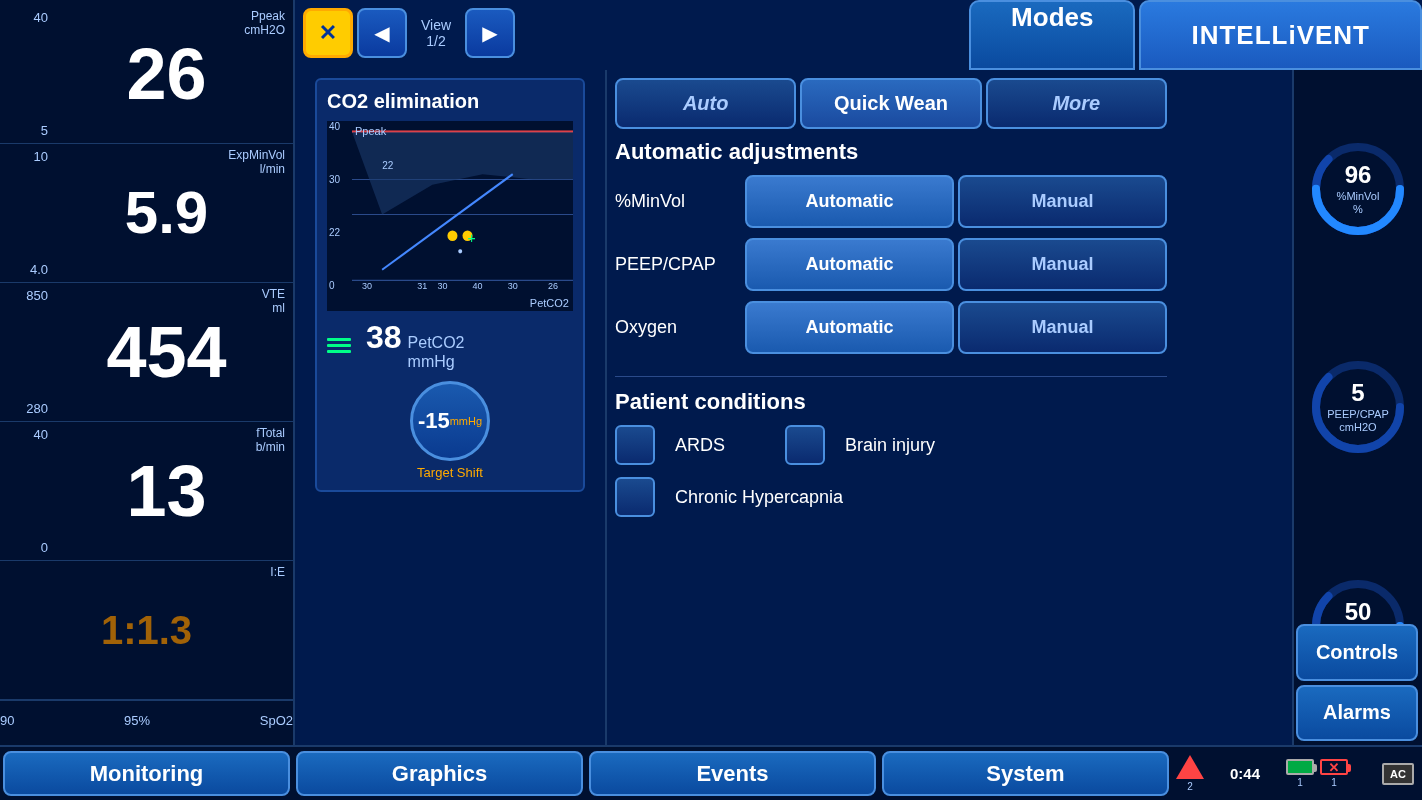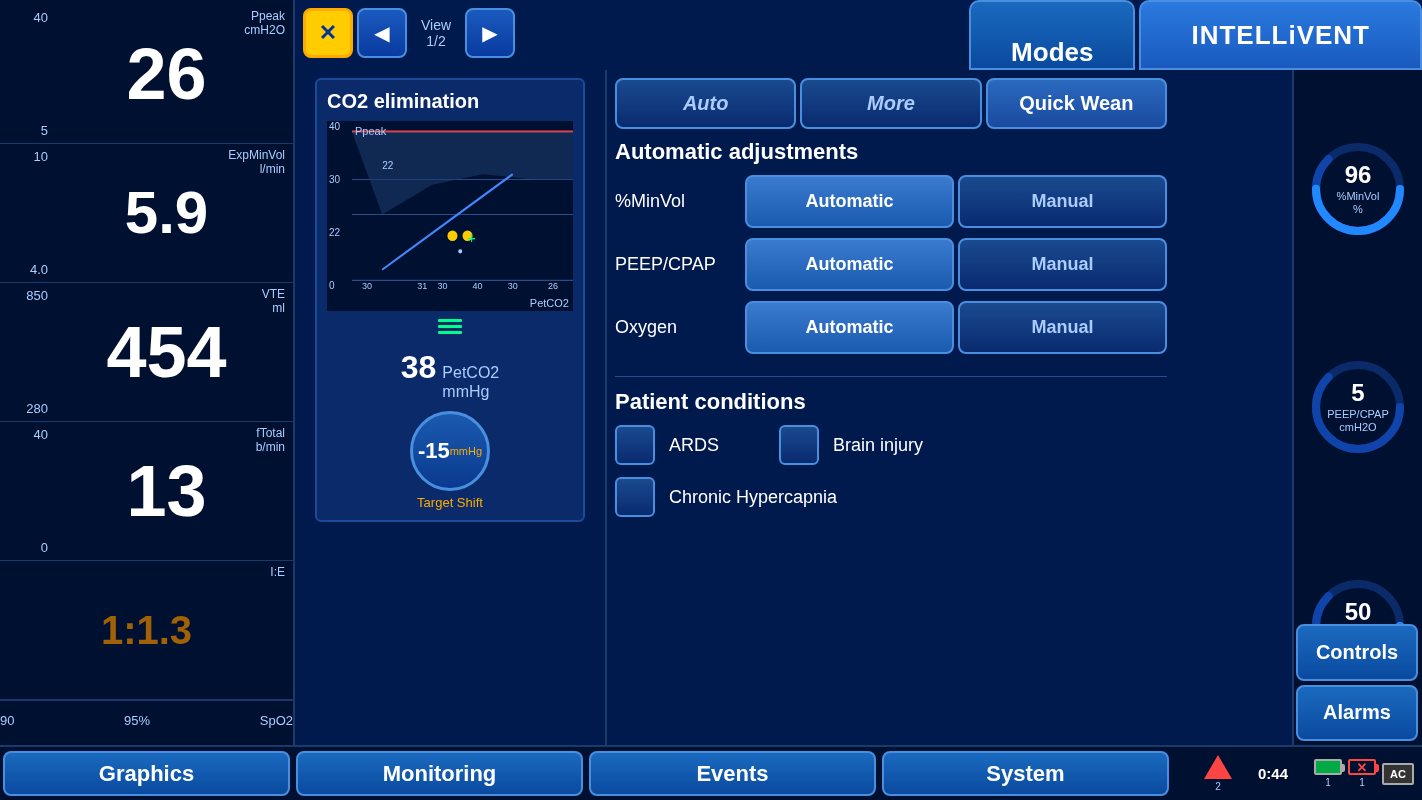"Modes" .modes-btn { align-items: flex-end -> flex-start }
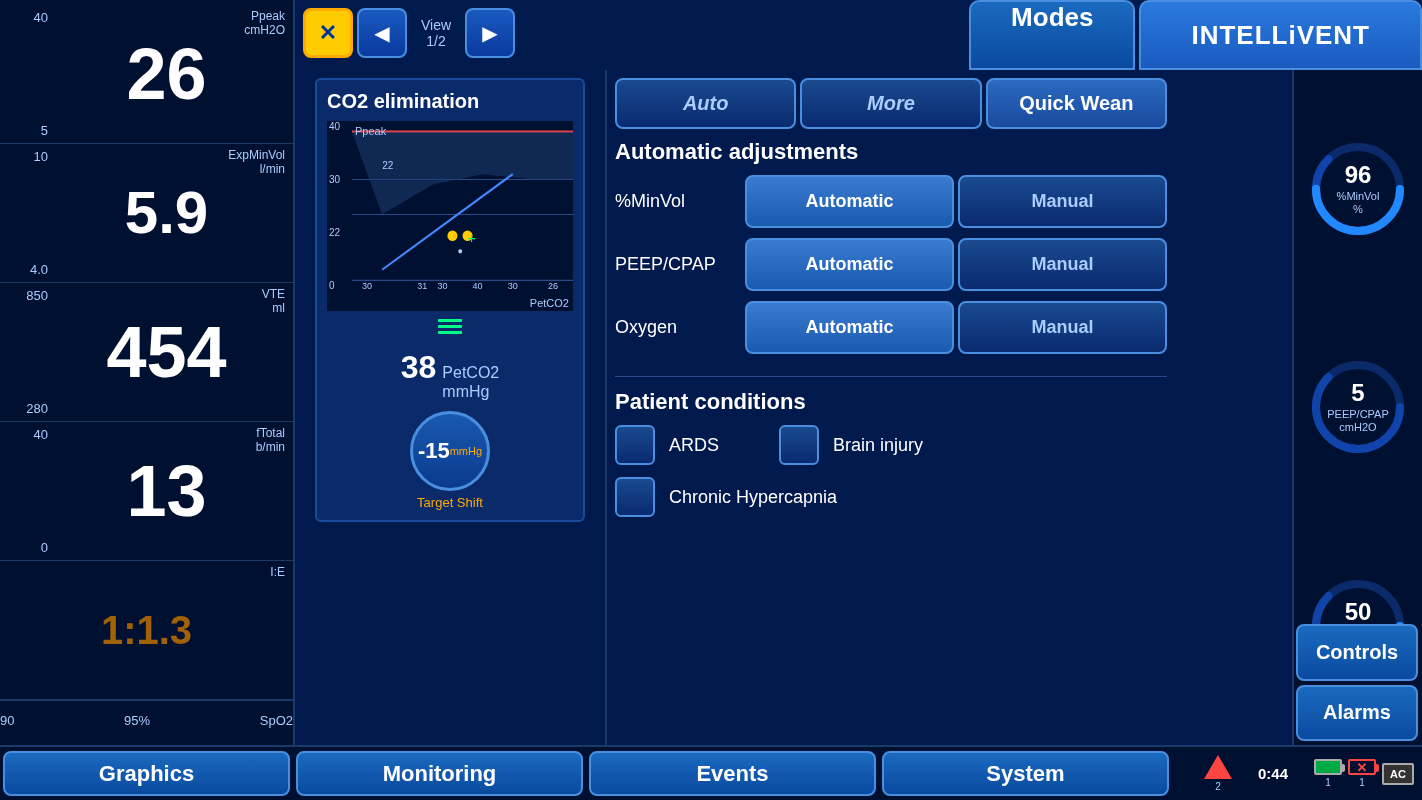"More" div.tab-btn { order: before "Quick Wean" -> after "Quick Wean" }
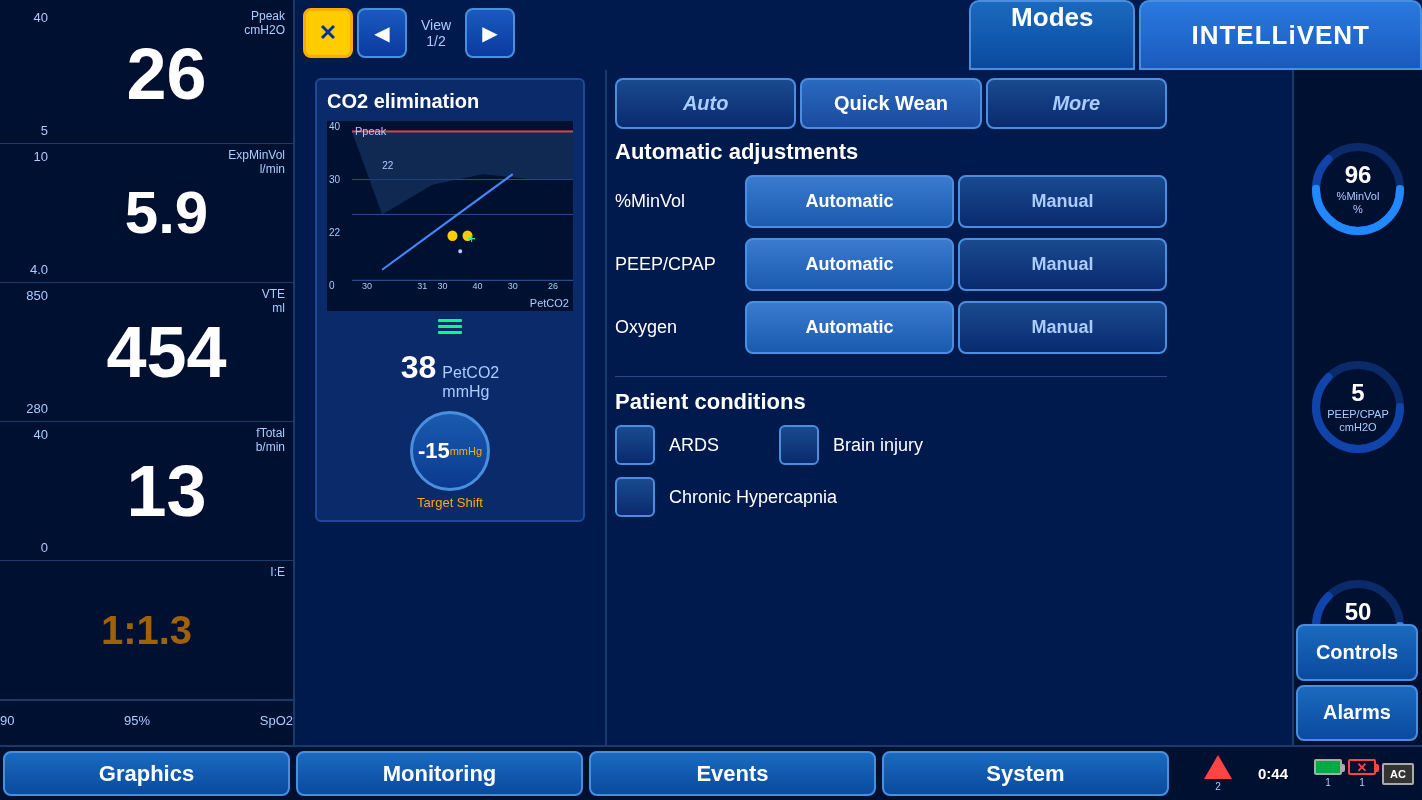"38" div { flex-direction: column -> none }
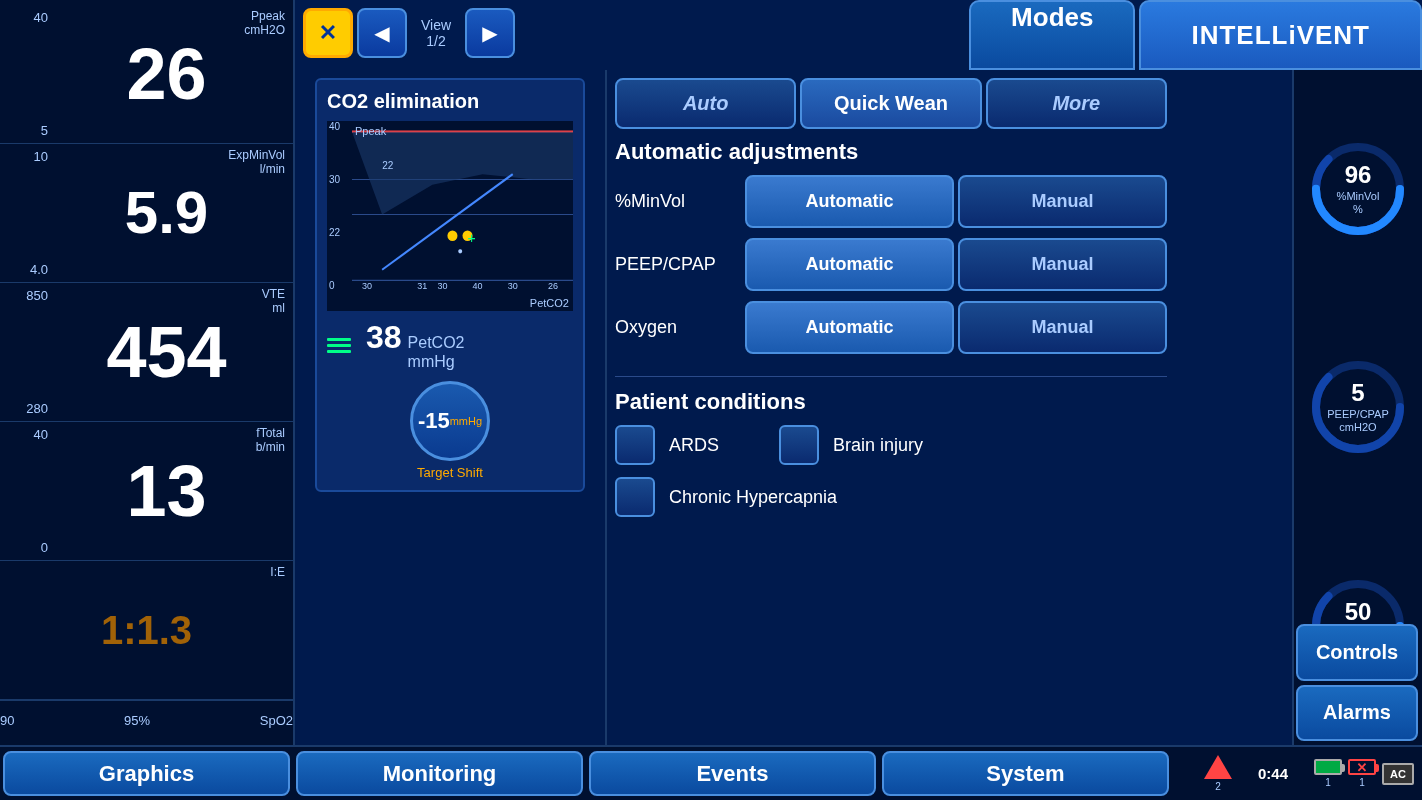"ARDS" .condition-item { gap: 14px -> 20px }
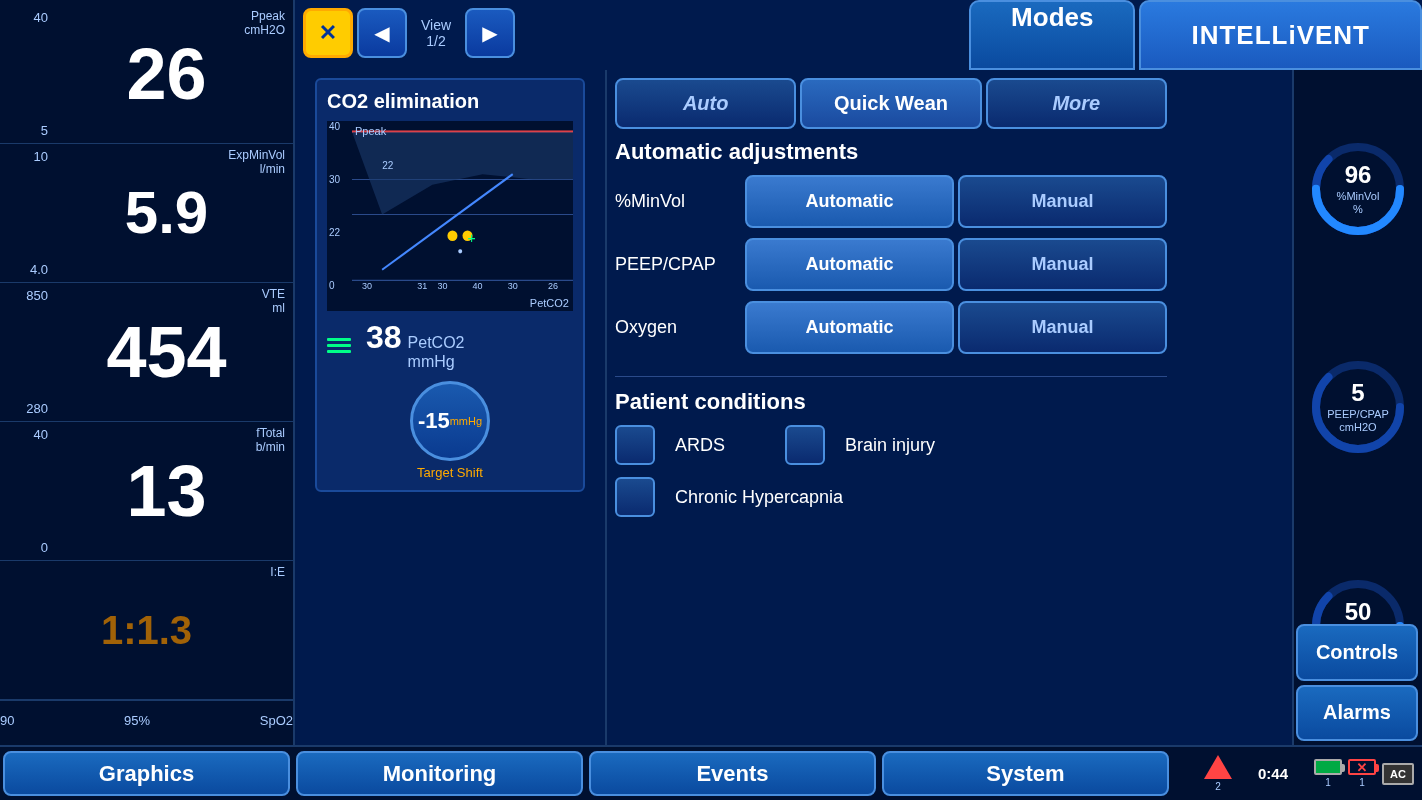"Graphics" div.bottom-btn { order: before "Monitoring" -> after "Monitoring" }
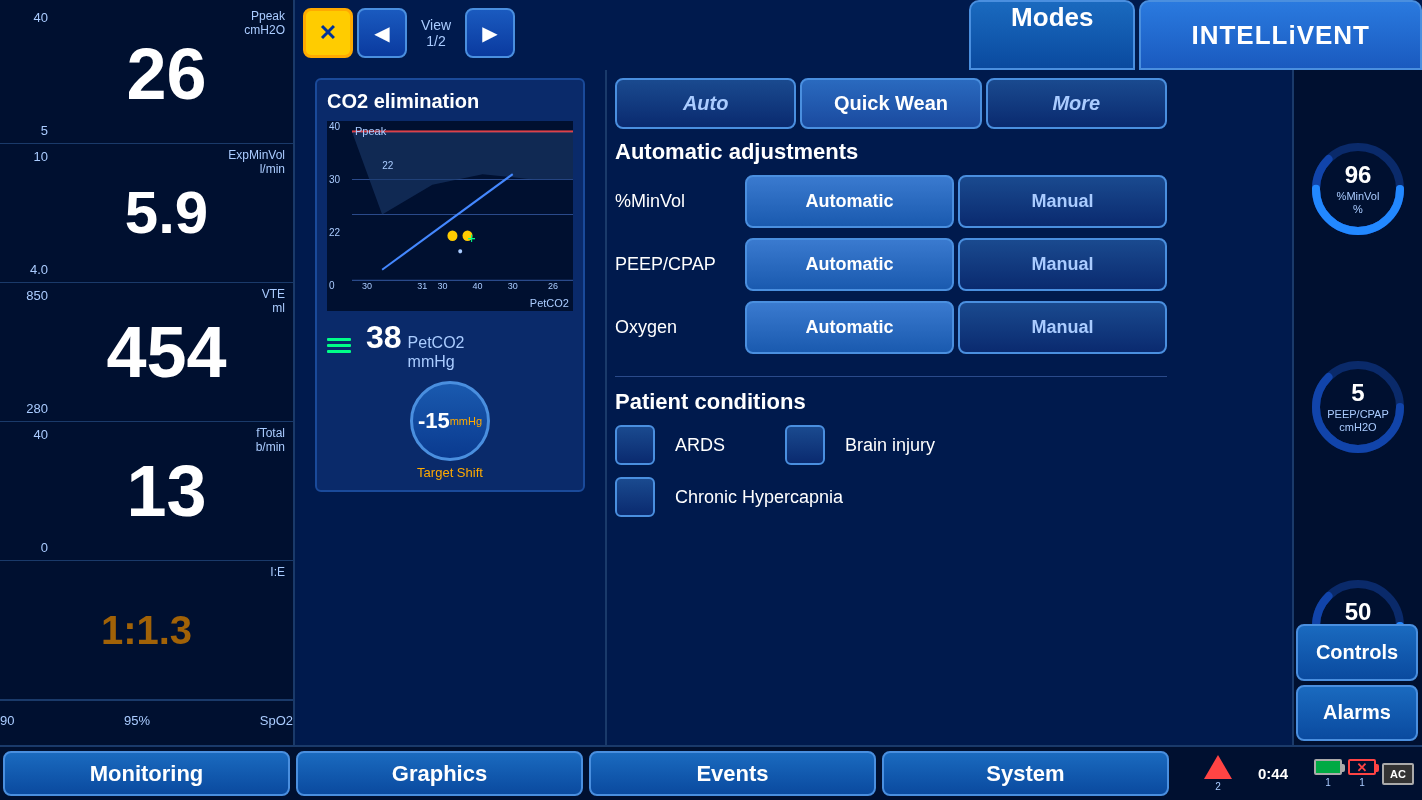"AC" div { margin-left: none -> 28px }
